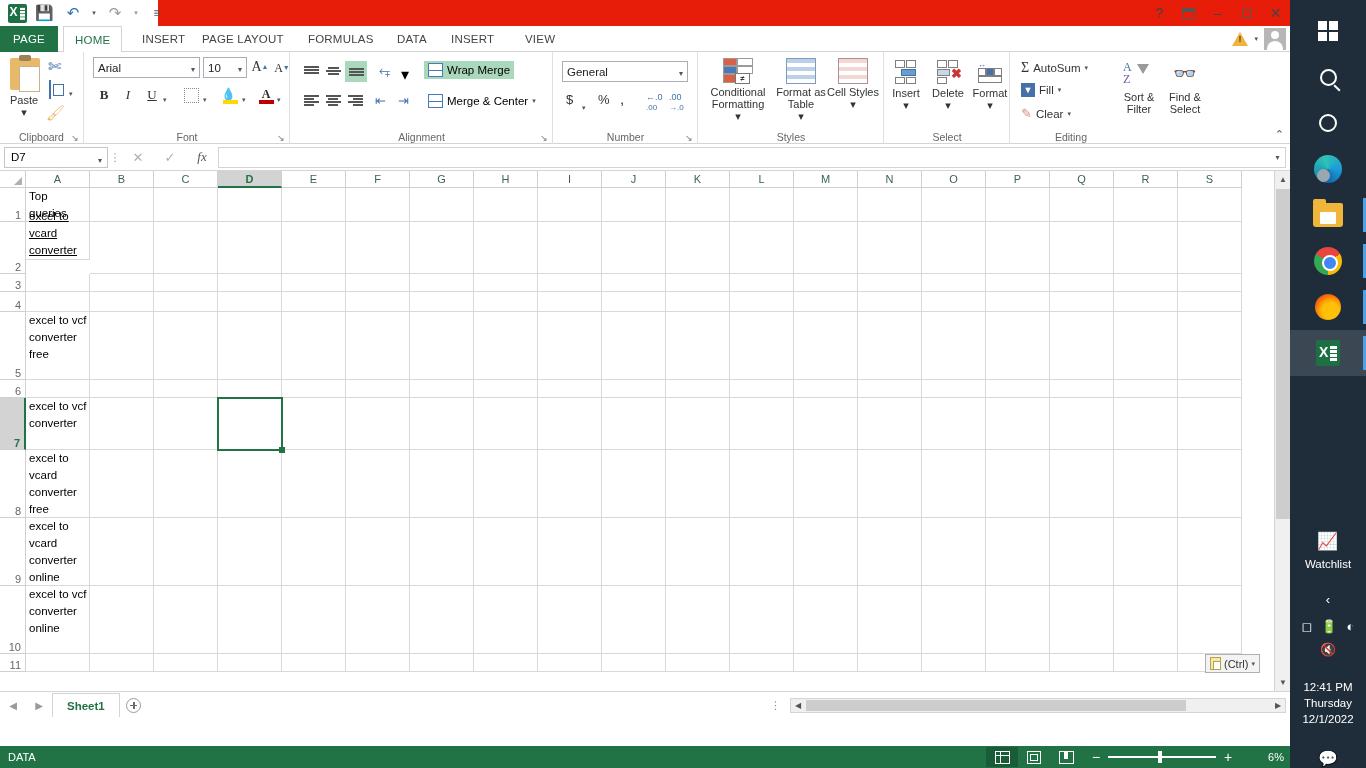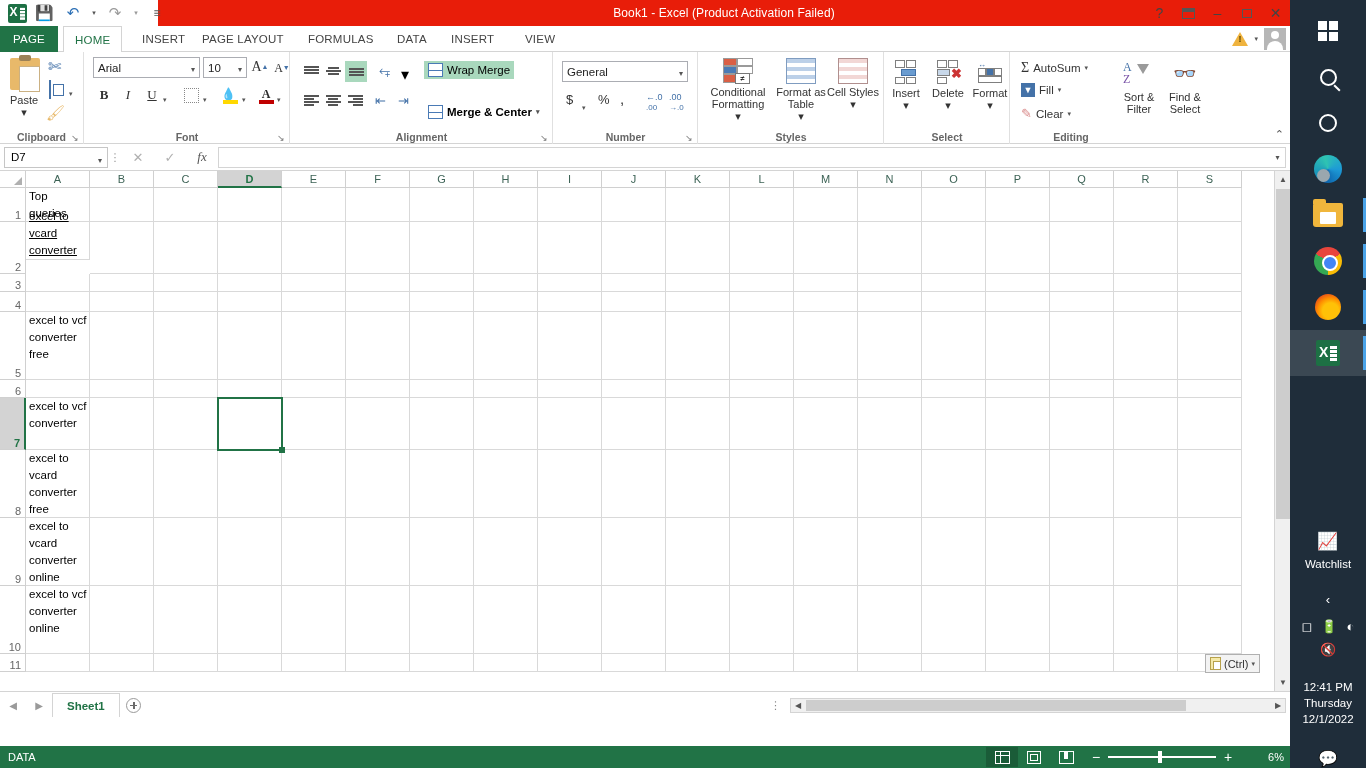"Book1 - Excel (Product Activation" div.title-text { html: <div>Book1 - Excel (Product Activation Failed)</div> -> none }
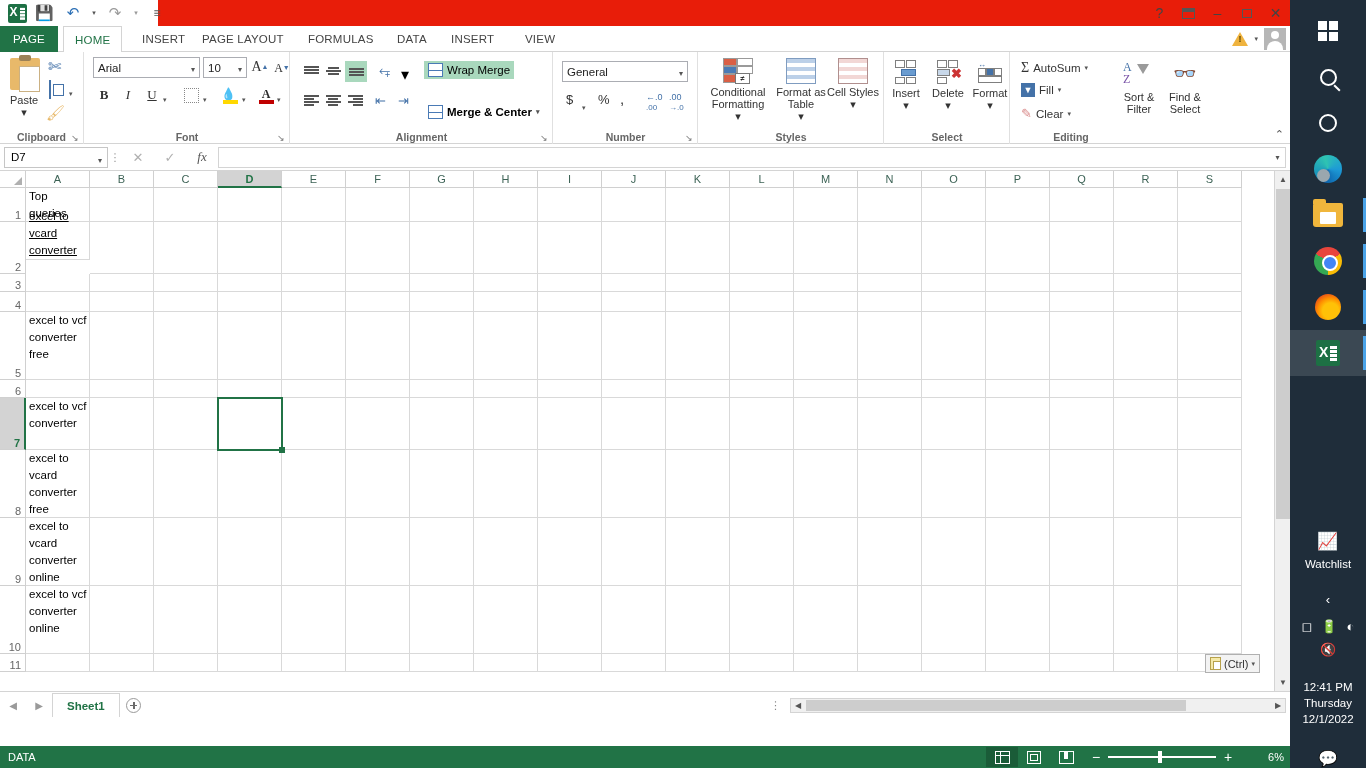"Merge & Center" div.mergec { font-weight: bold -> none; top: 51px -> 40px }
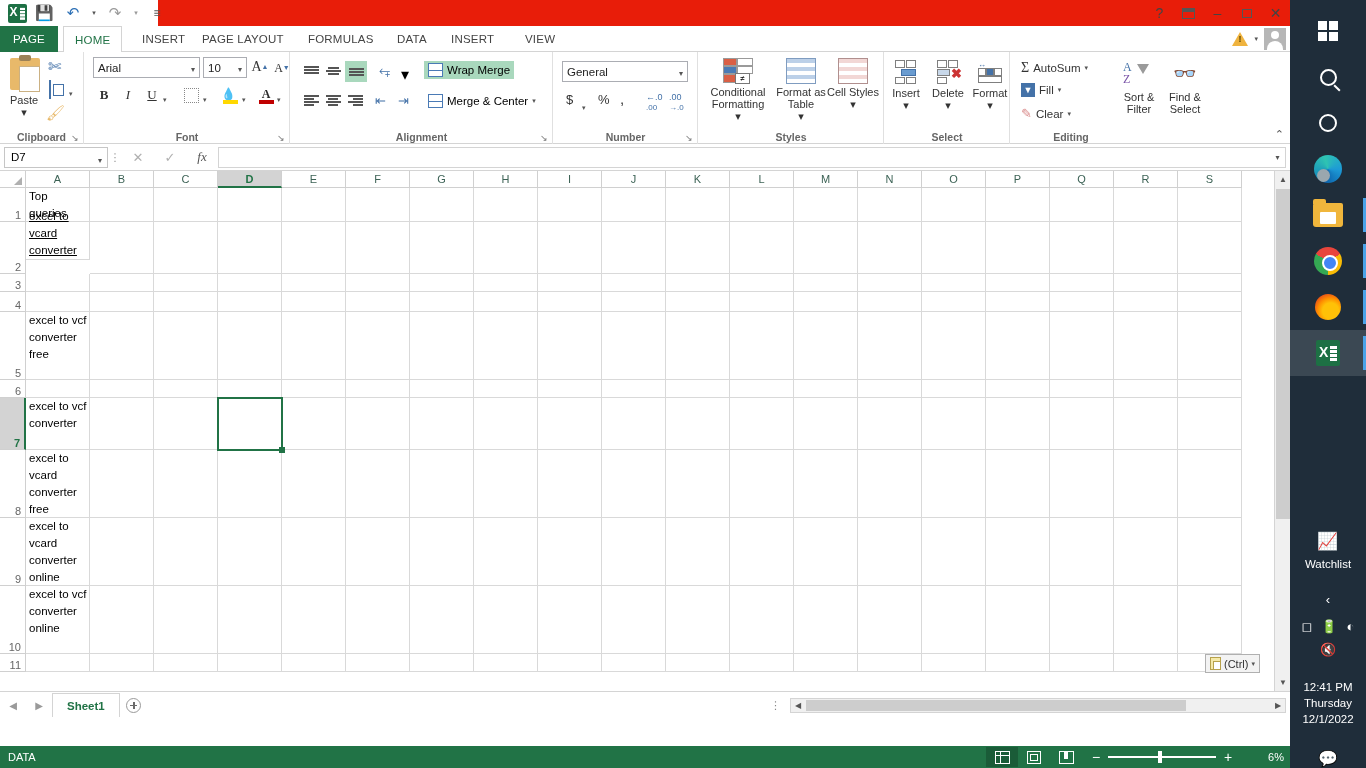"Clipboard" .grp-label { font-weight: bold -> none }
